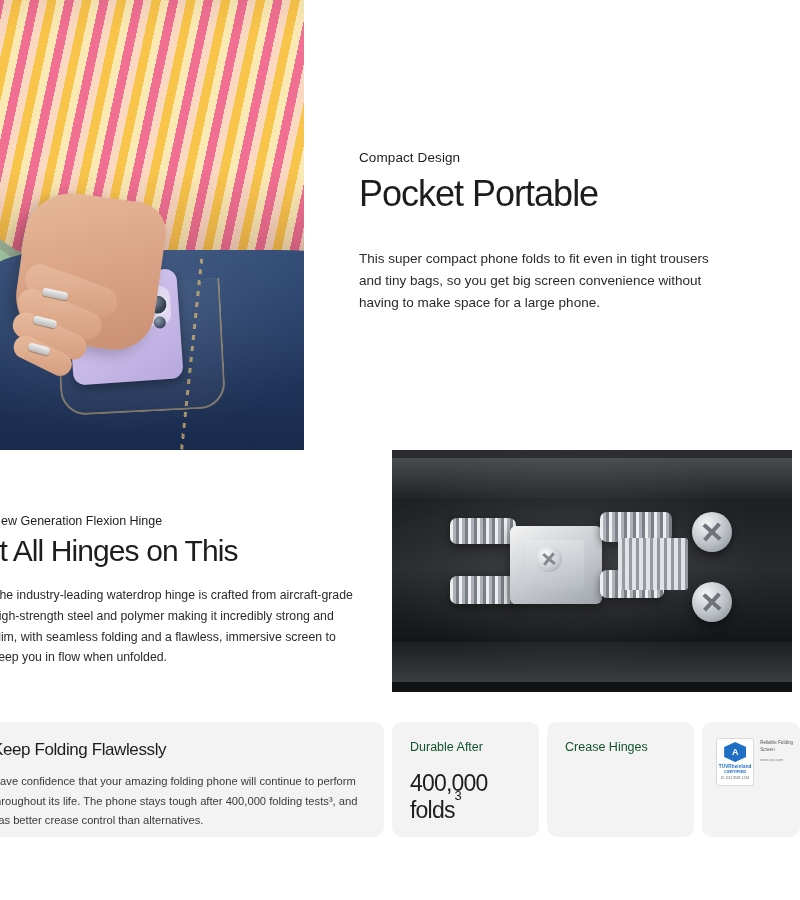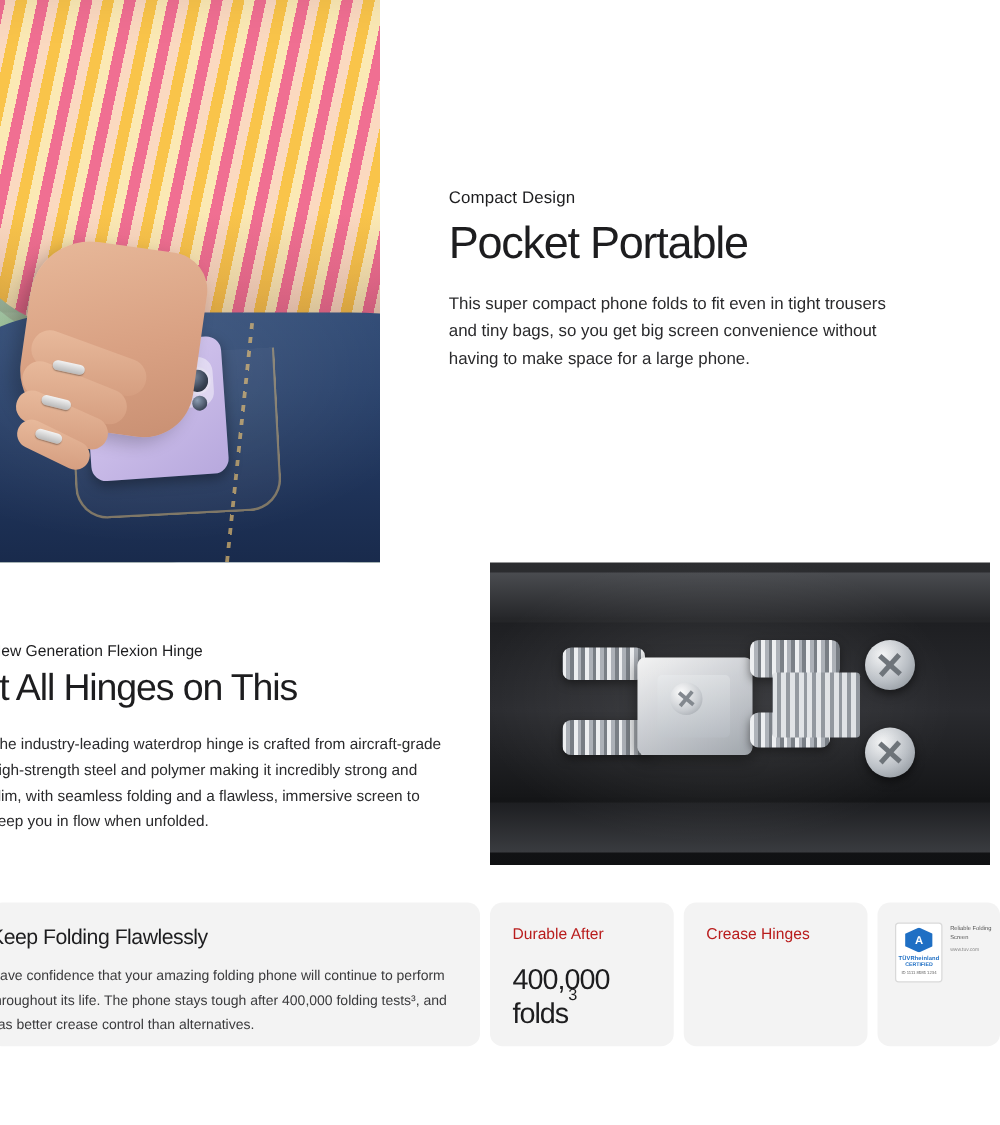"Pocket Portable" .headline { margin-bottom: 18px -> 34px }
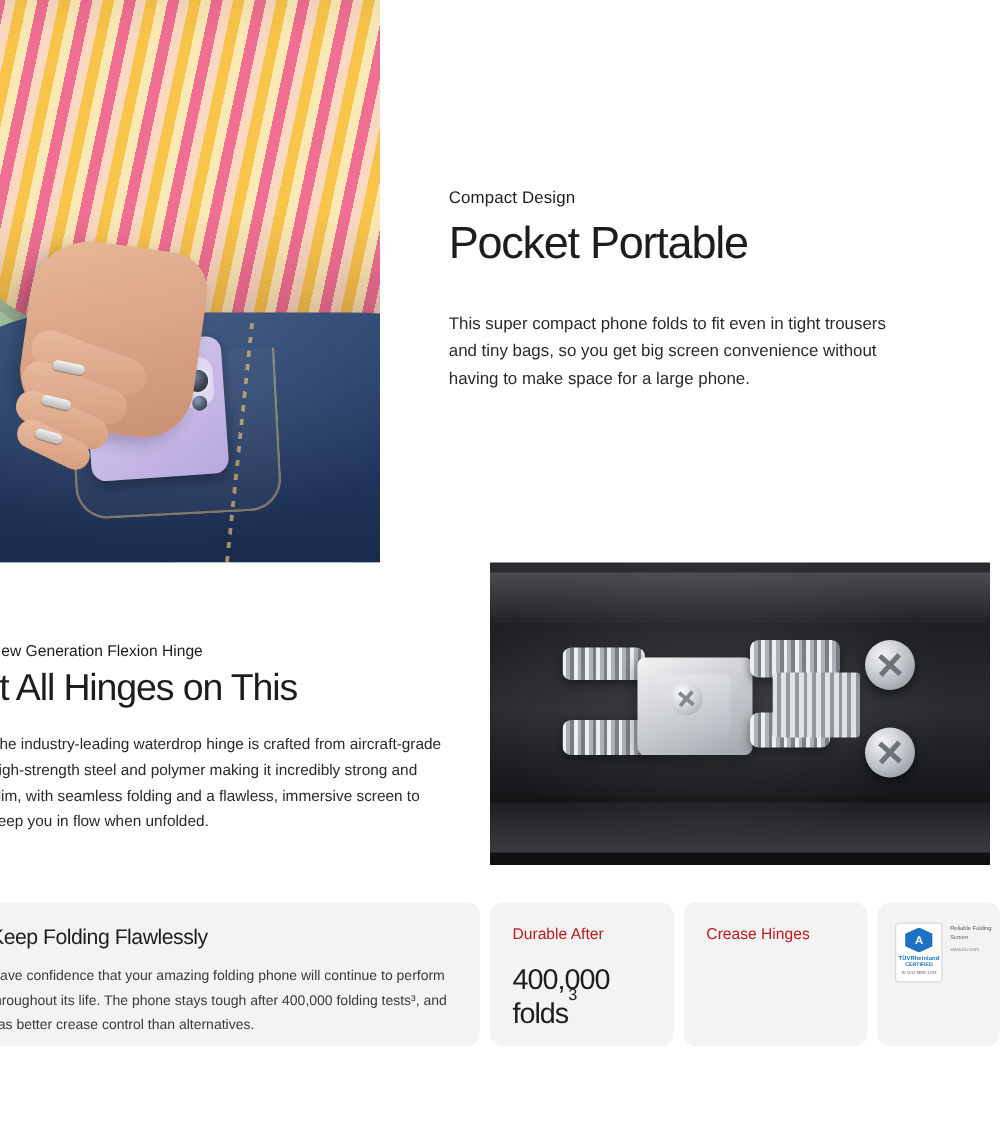"Durable After" .card-stat .stat-label { color: #b91c1c -> #14532d }
